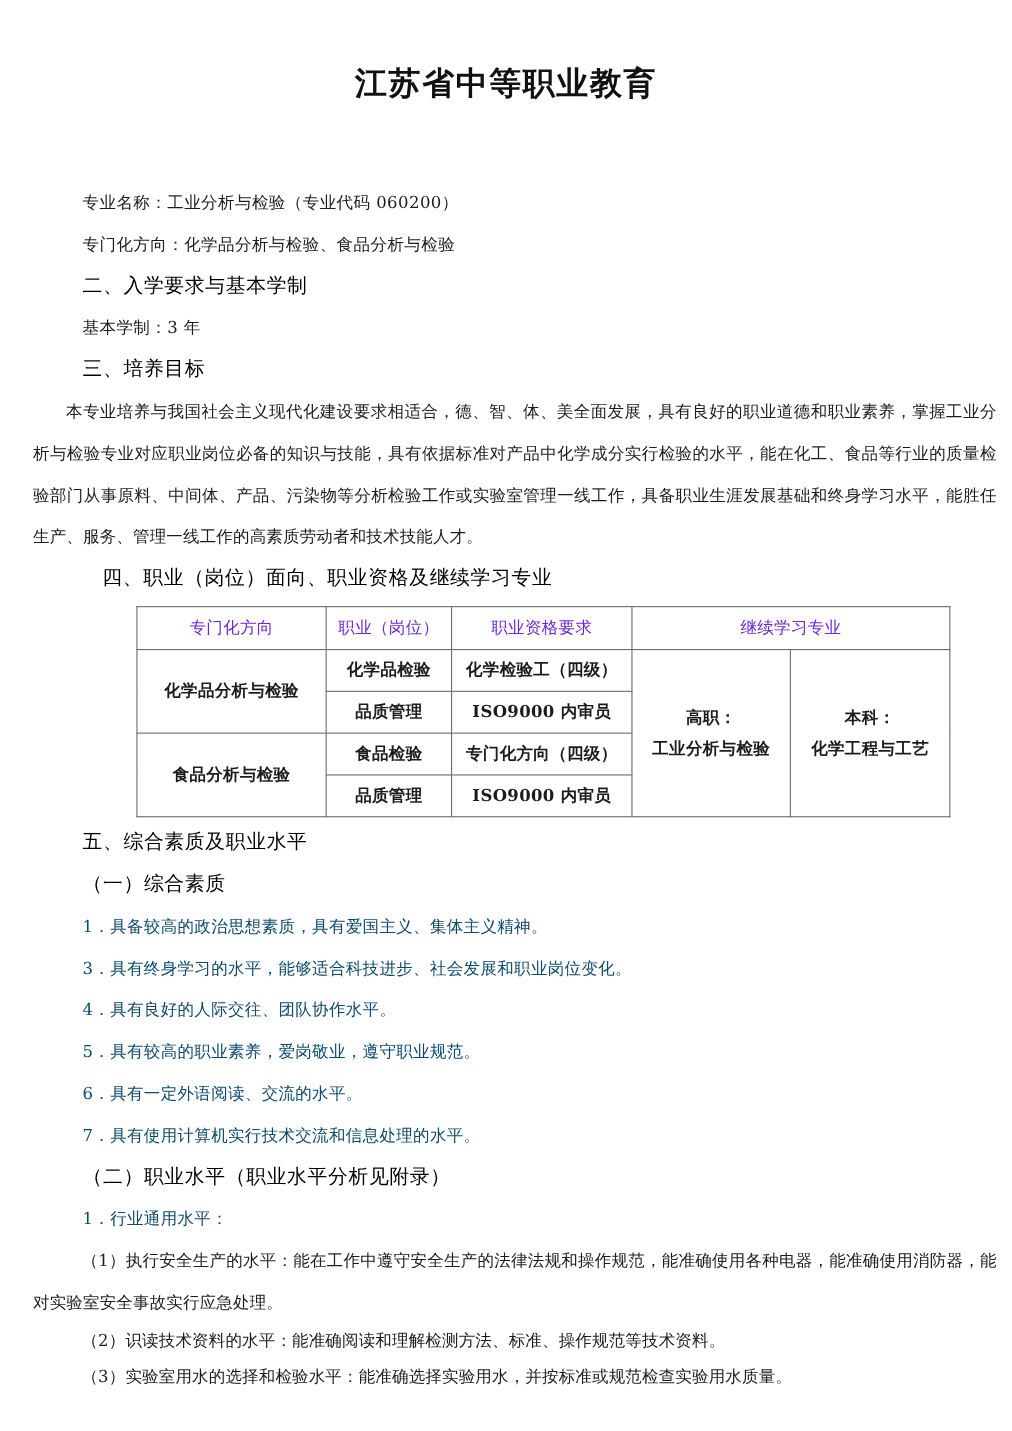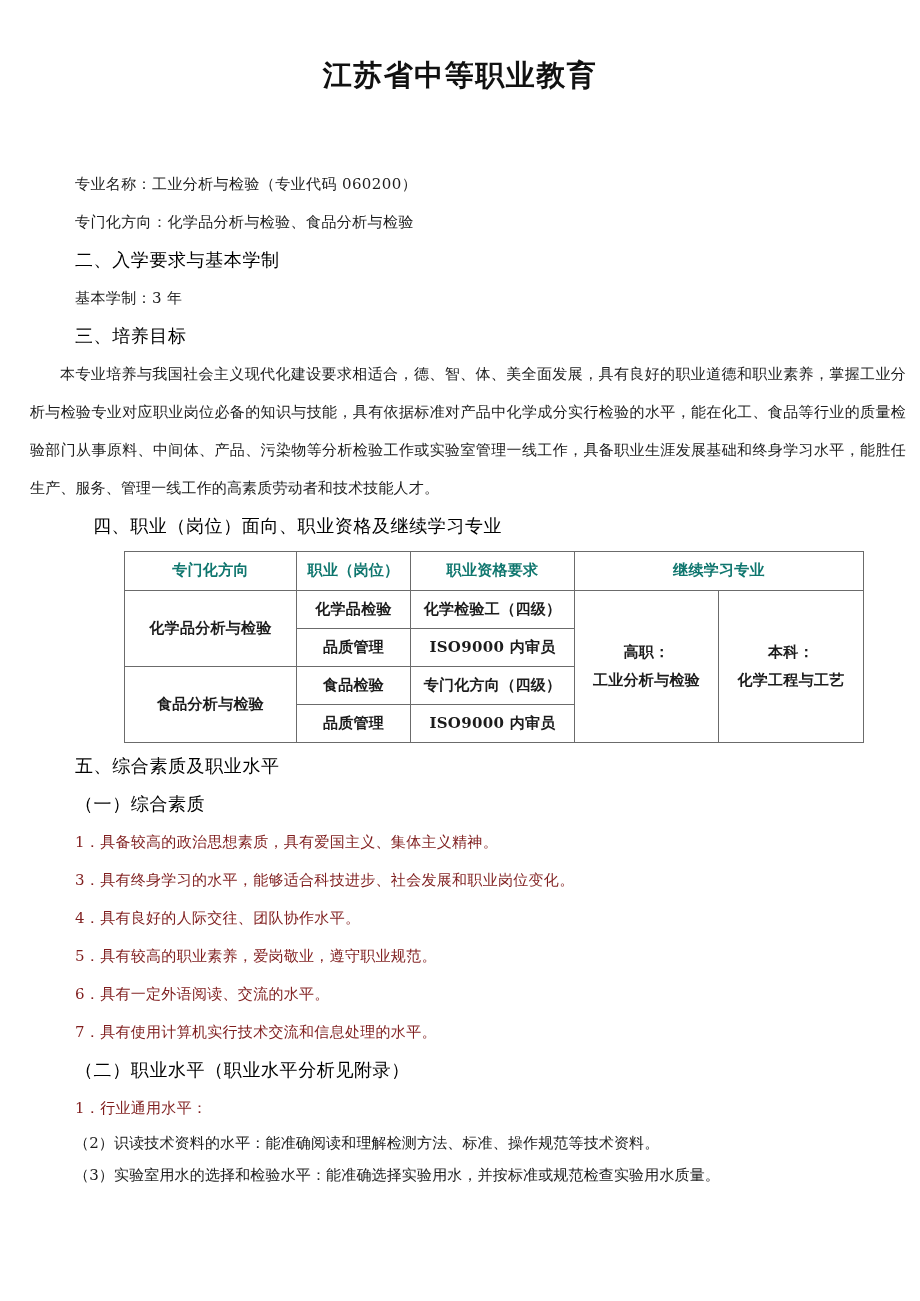"专门化方向" table.jobs th { color: #0f766e -> #6d28d9; font-weight: bold -> normal }
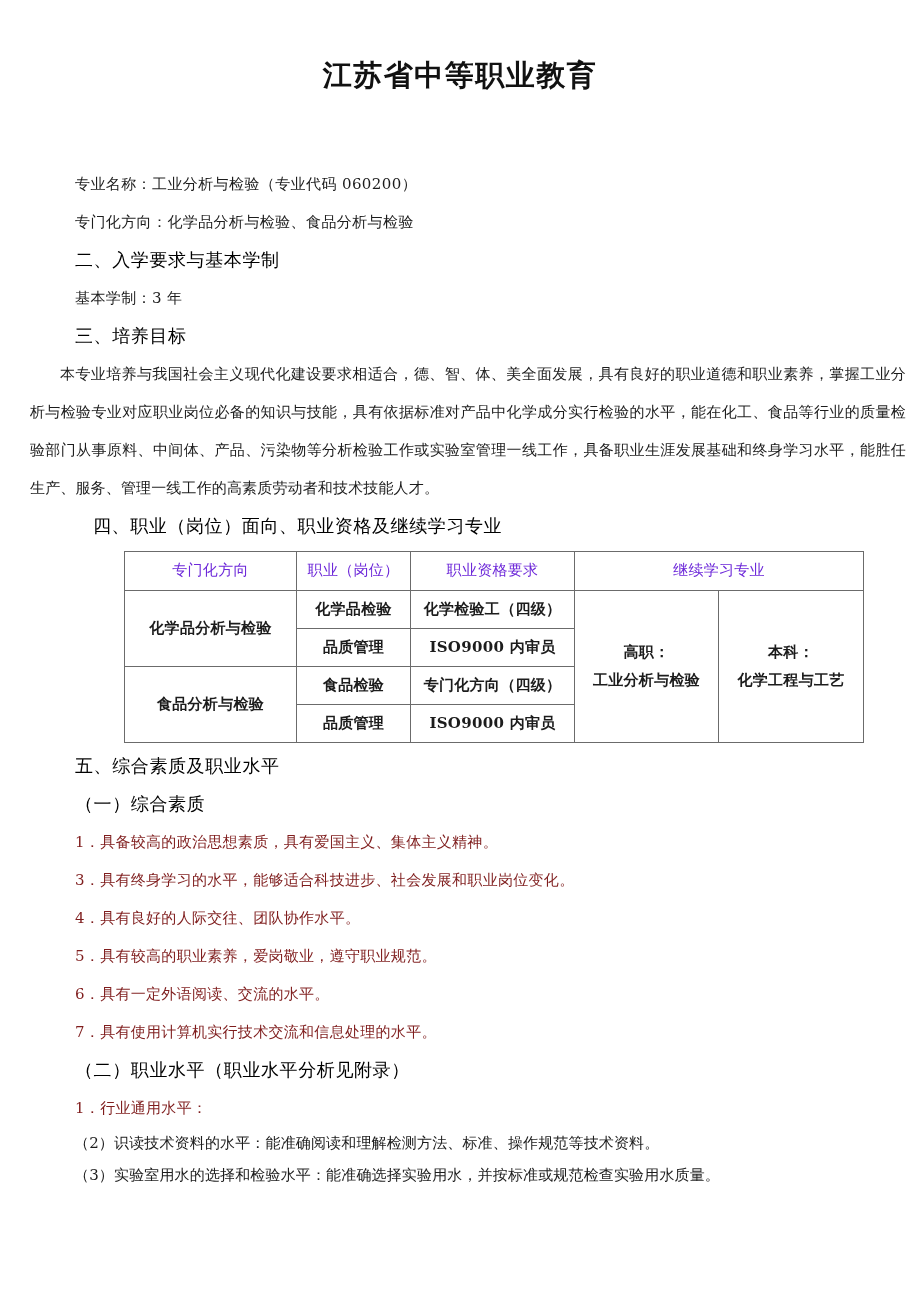"1．具备较高的政治思想素质，具有爱国主义、集体主义精神。" .item { color: #7f1d1d -> #0c4a6e }
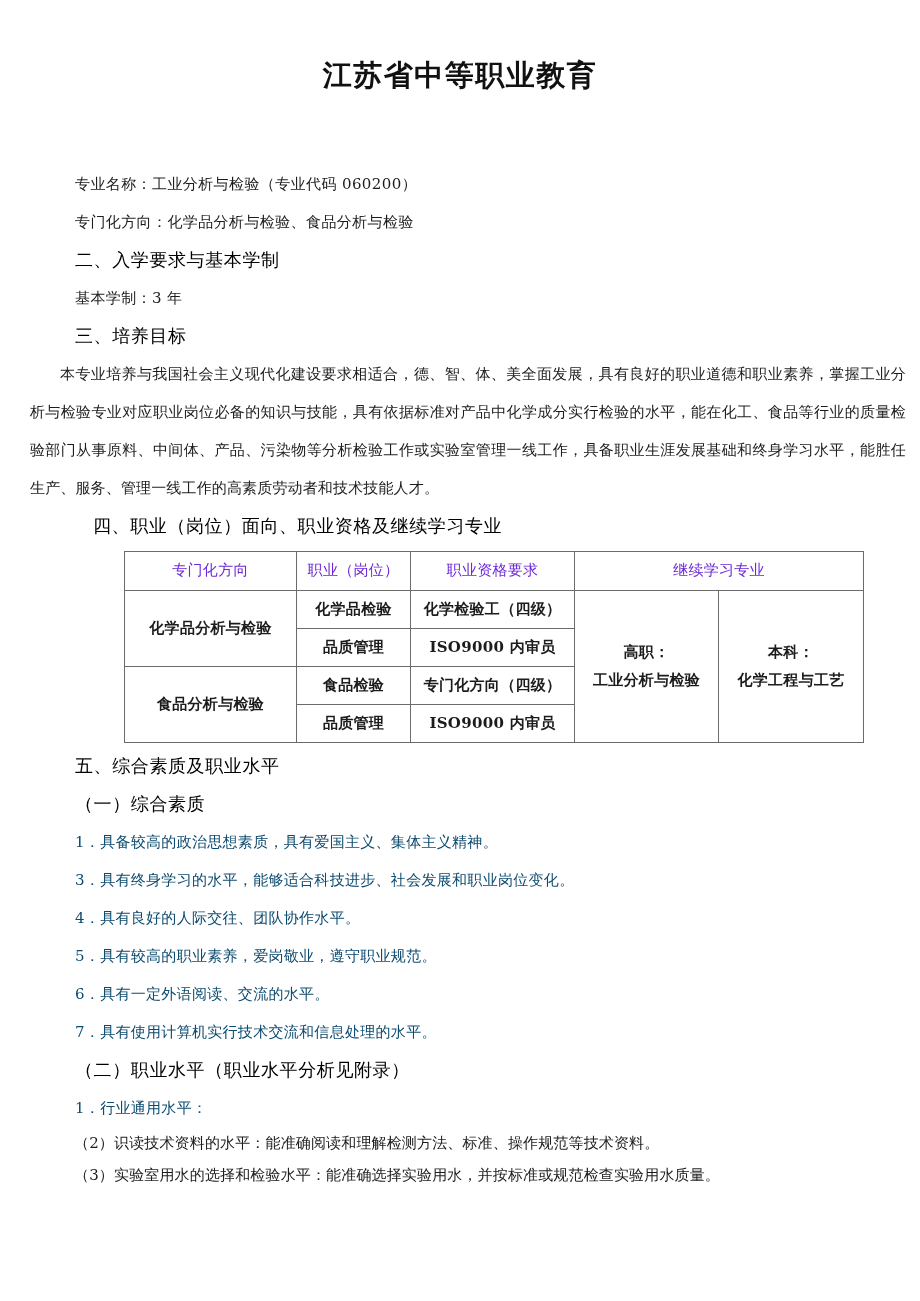"（1）执行安全生产的水平：能在工作中遵守安全生产的法律法规和操作规范，能准确使用" p.para-sub { html: none -> <p>（1）执行安全生产的水平：能在工作中遵守安全生产的法律法规和操作规范，能准确使用各种电器，能准确使用消防器，能对实验室安全事故实行应急处理。</p> }
